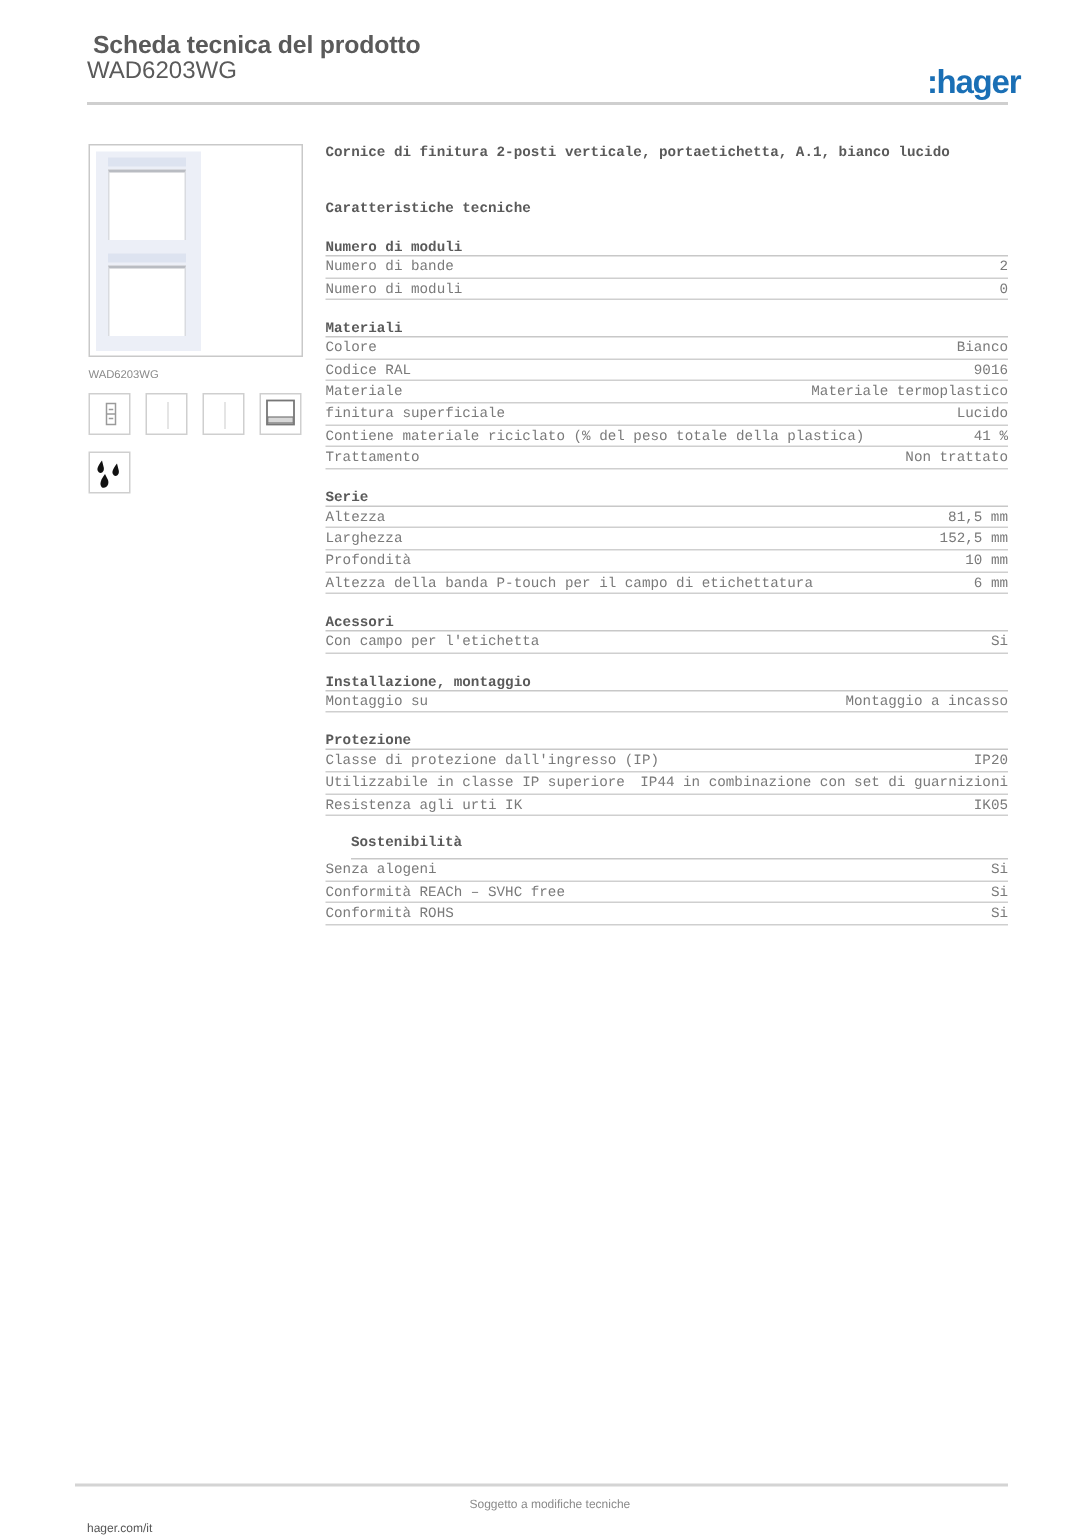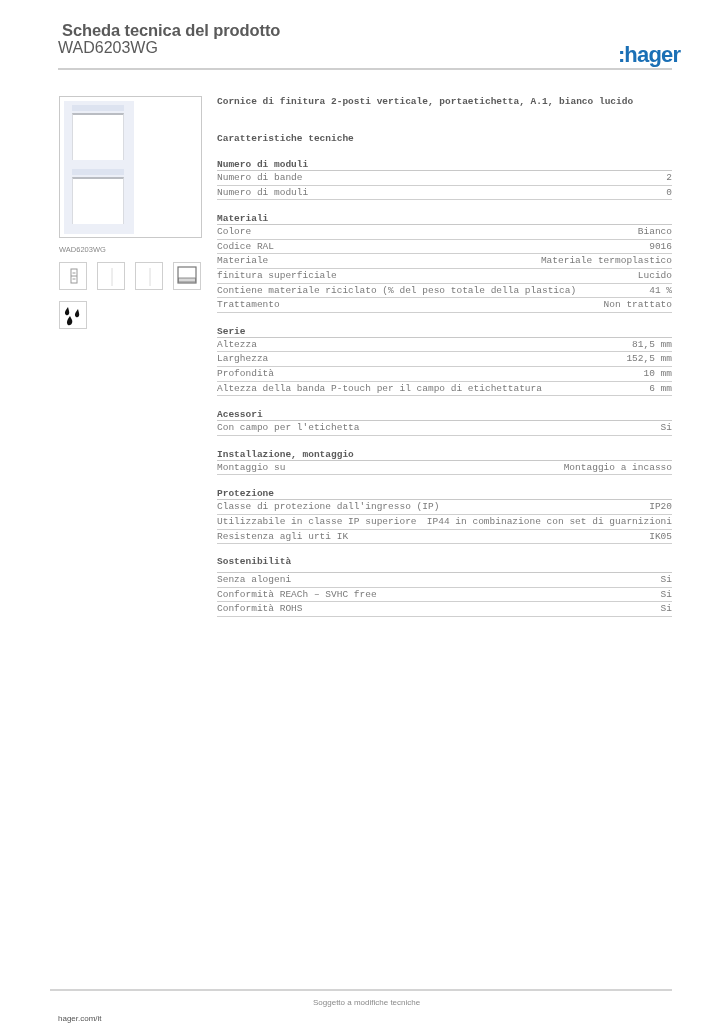"Sostenibilità" .sec-sost .section-title { margin-left: none -> 17px }
